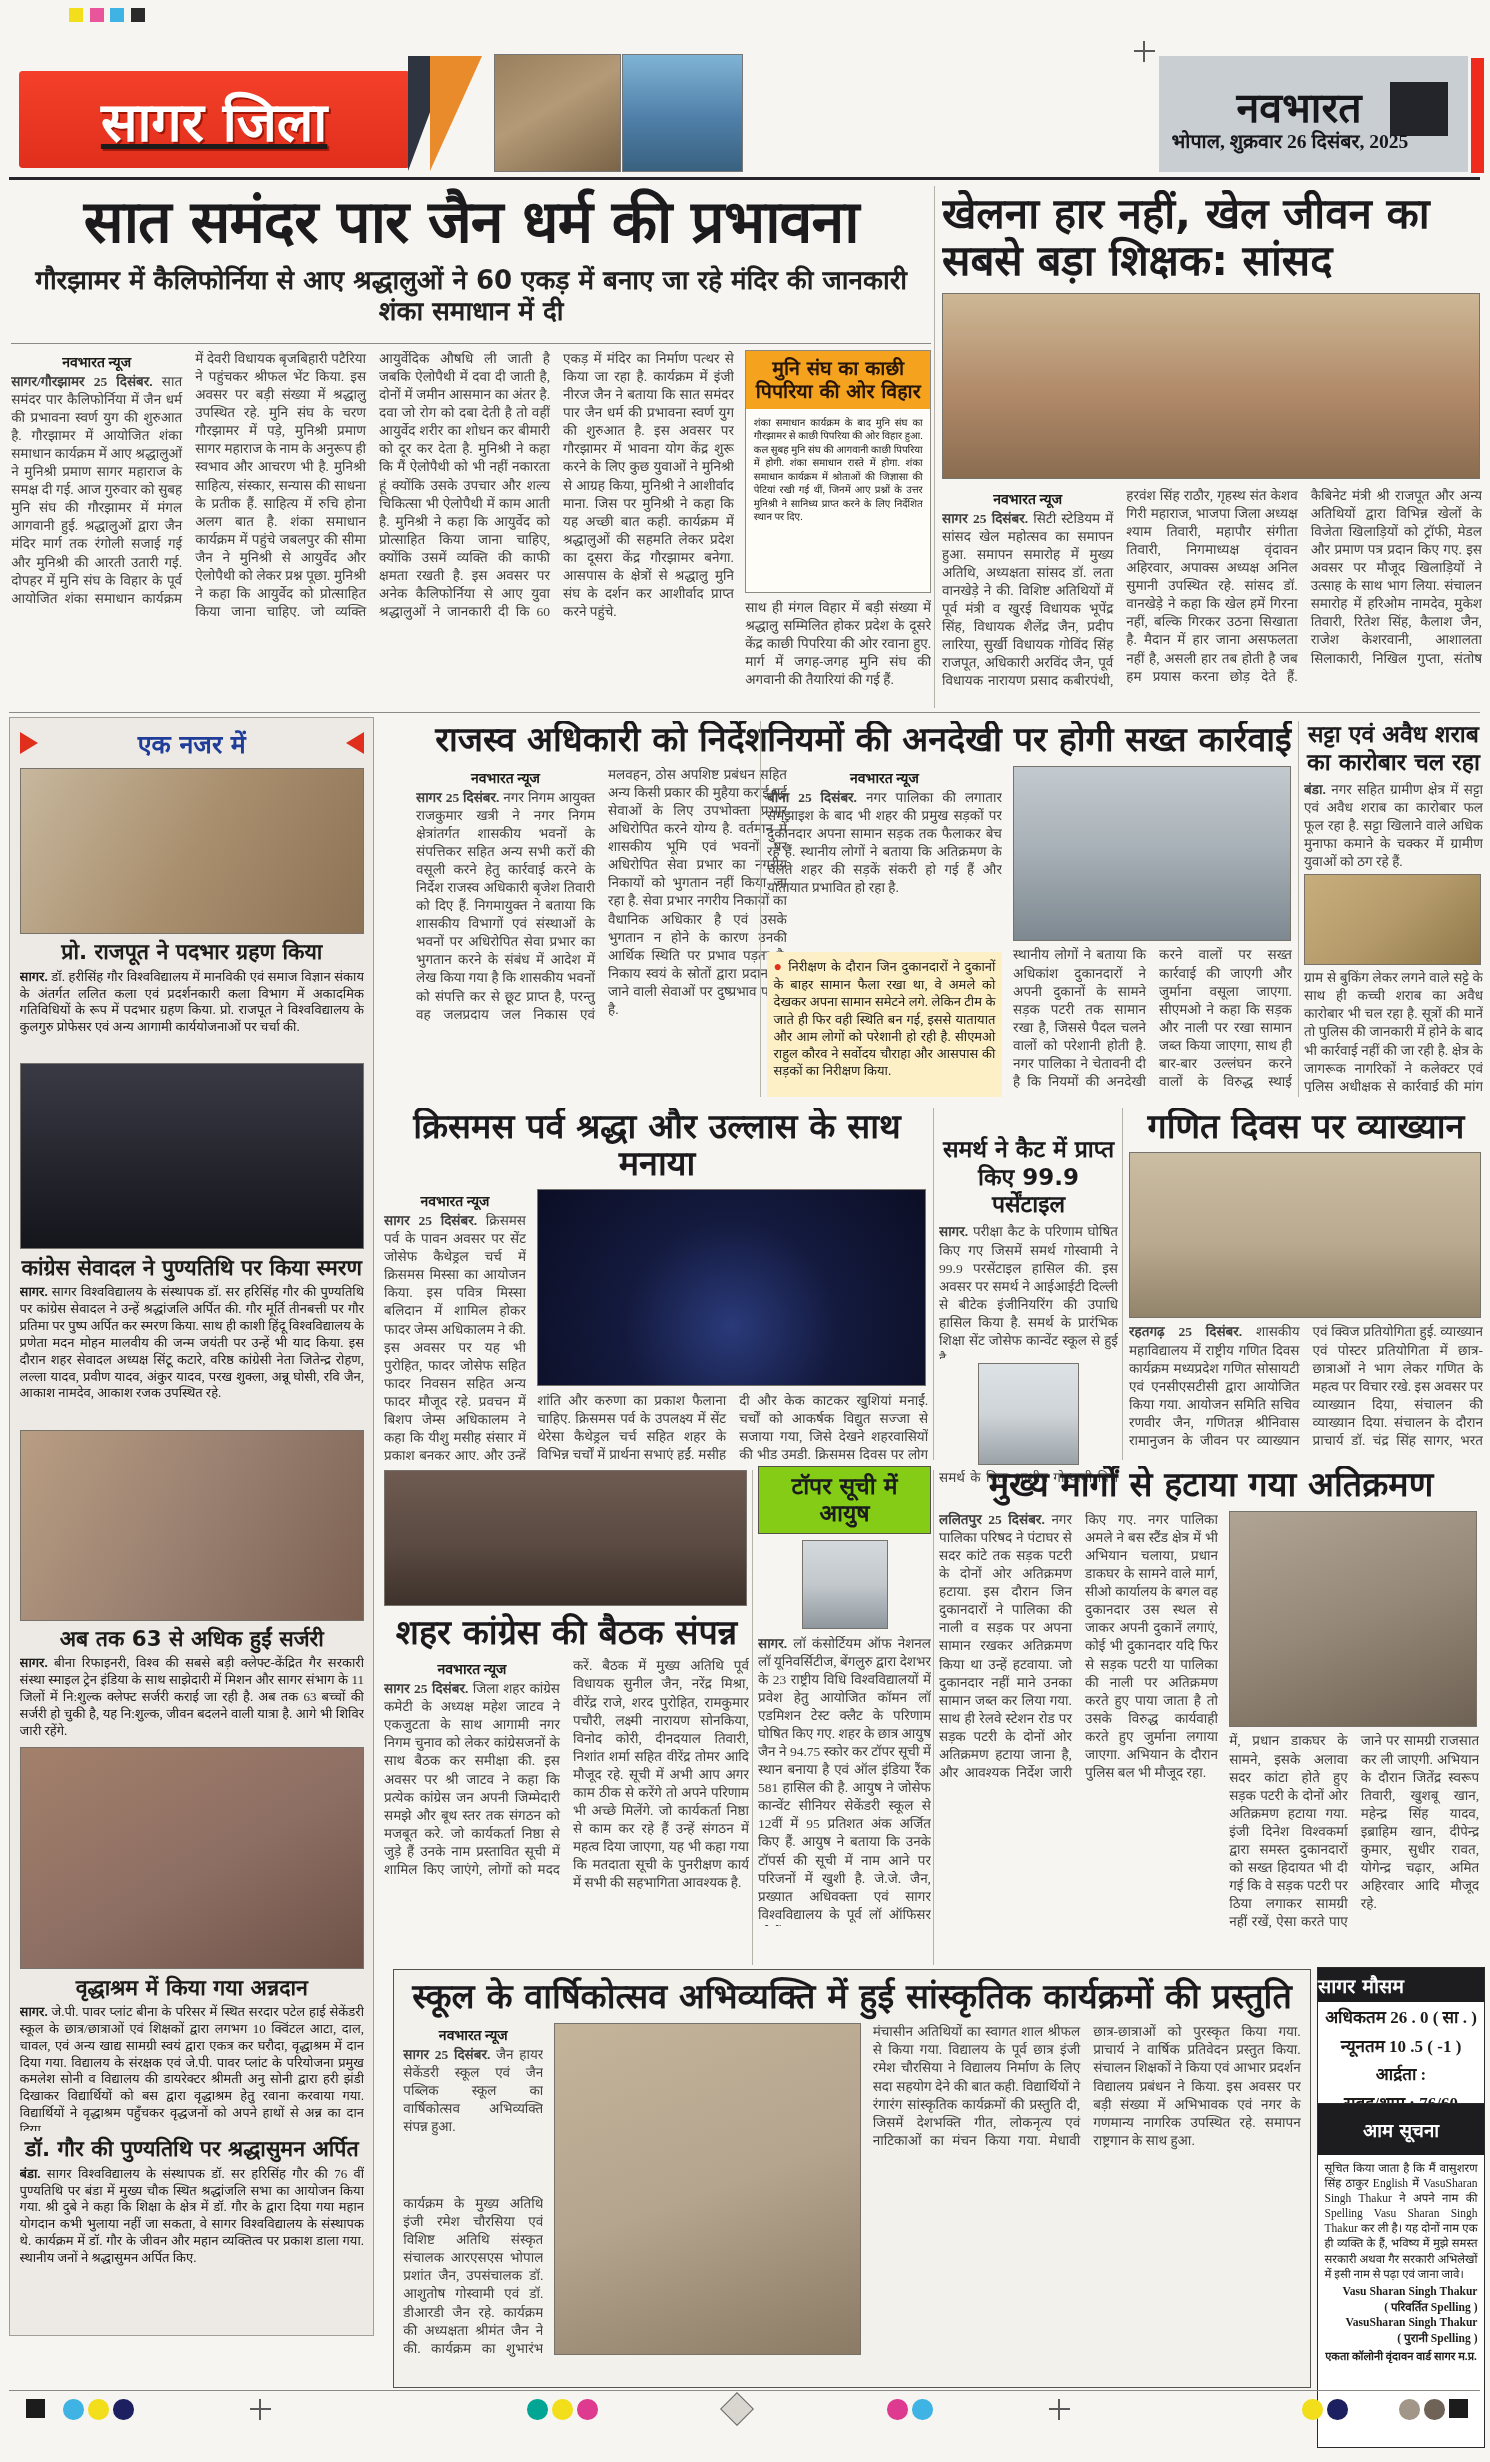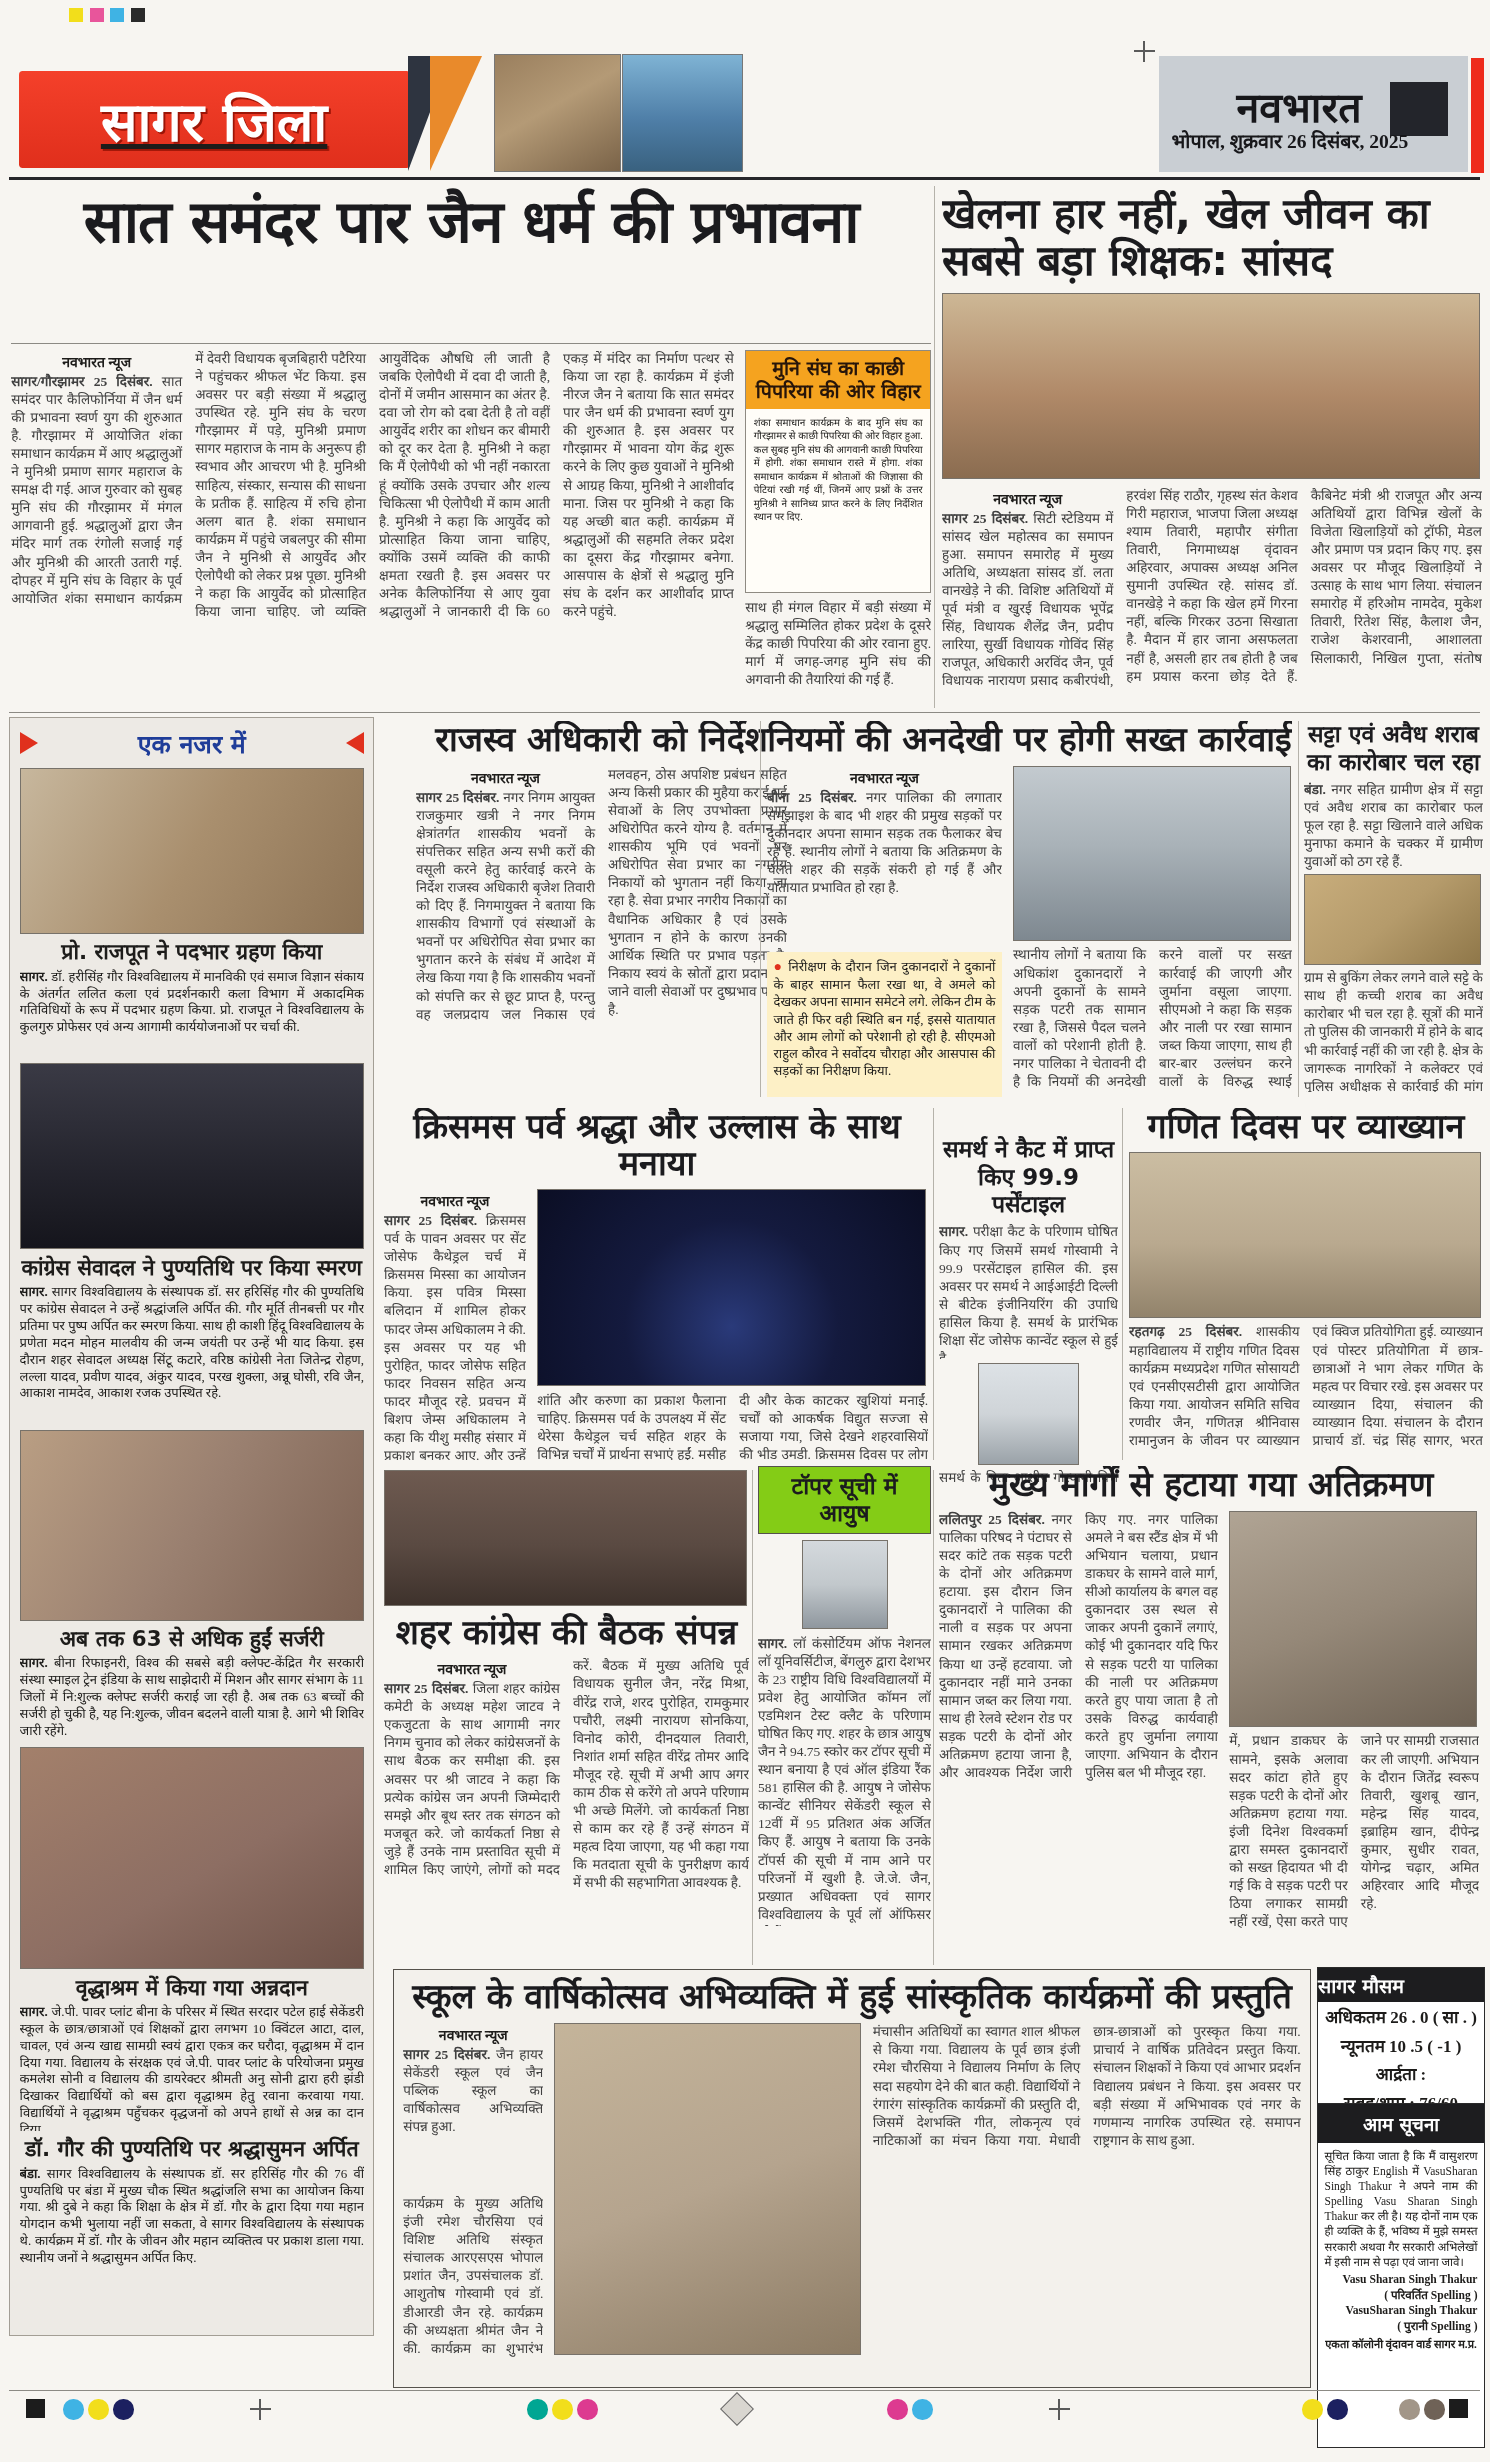"गौरझामर में कैलिफोर्निया से आए" div.subhead { html: none -> <div>गौरझामर में कैलिफोर्निया से आए श्रद्धालुओं ने 60 एकड़ में बनाए जा रहे मंदिर की जानकारी शंका समाधान में दी</div> }
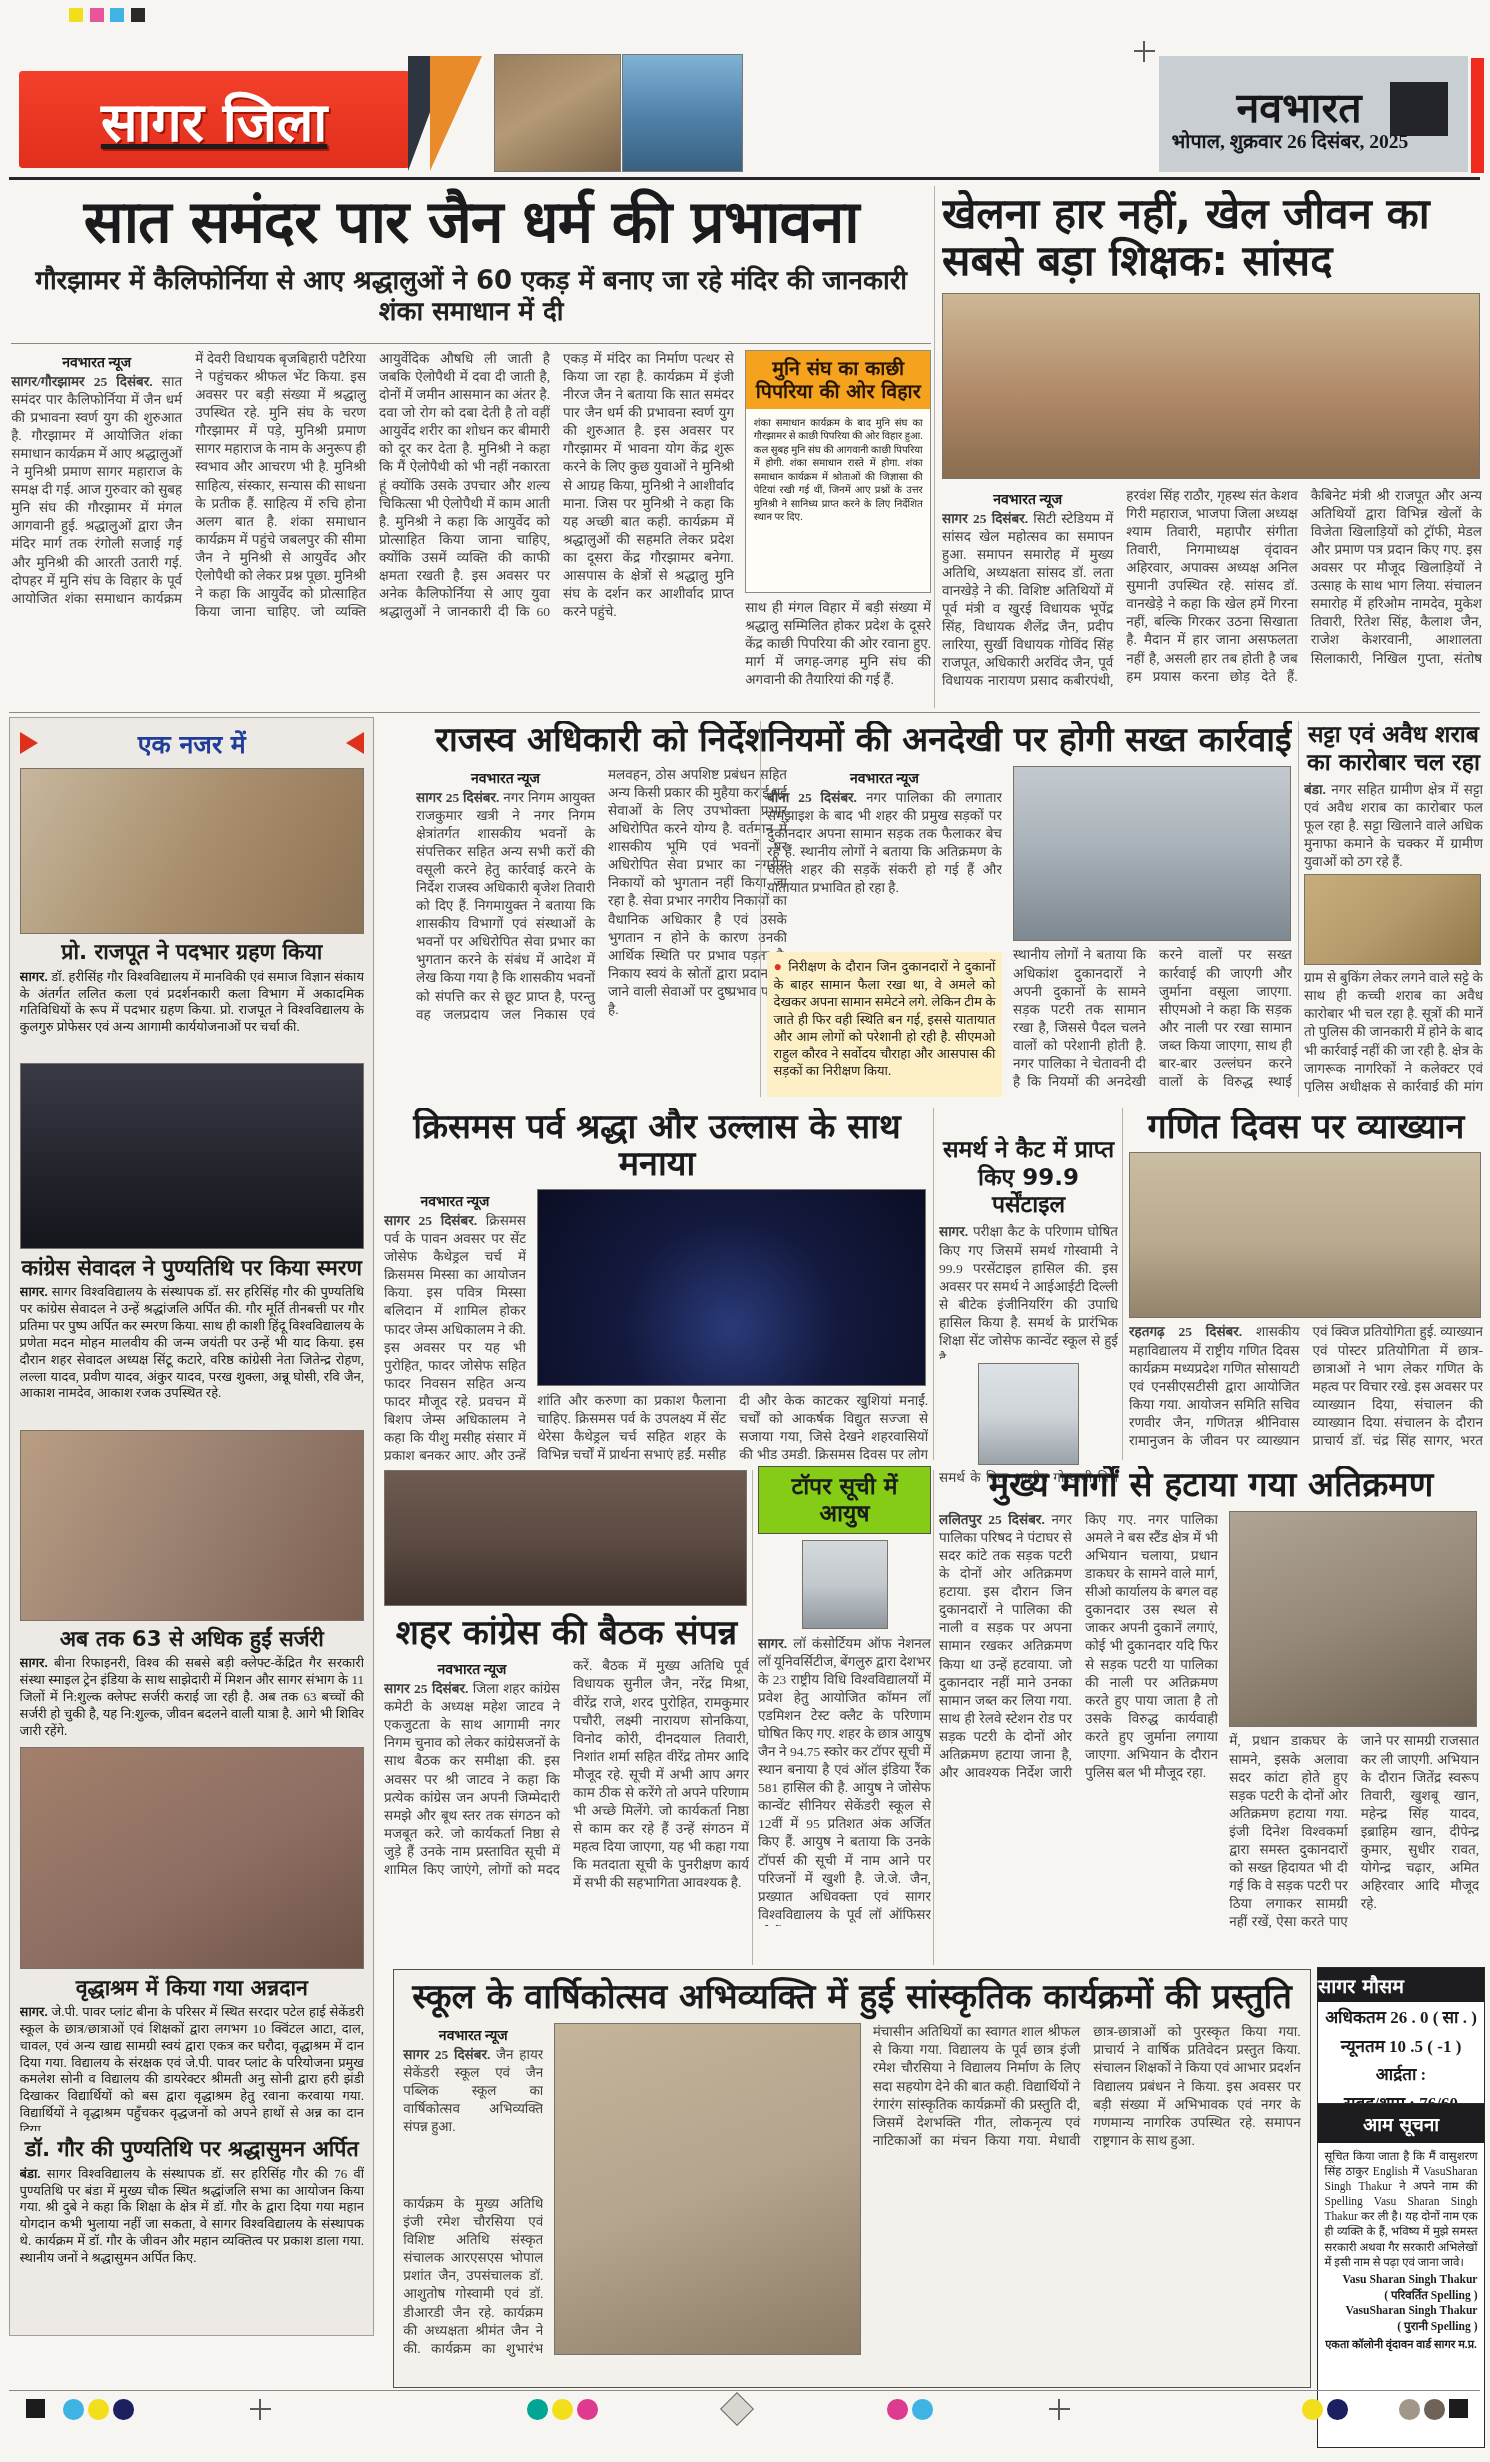"आम सूचना" .notice-head { padding: 7px 0 -> 13px 0 }
